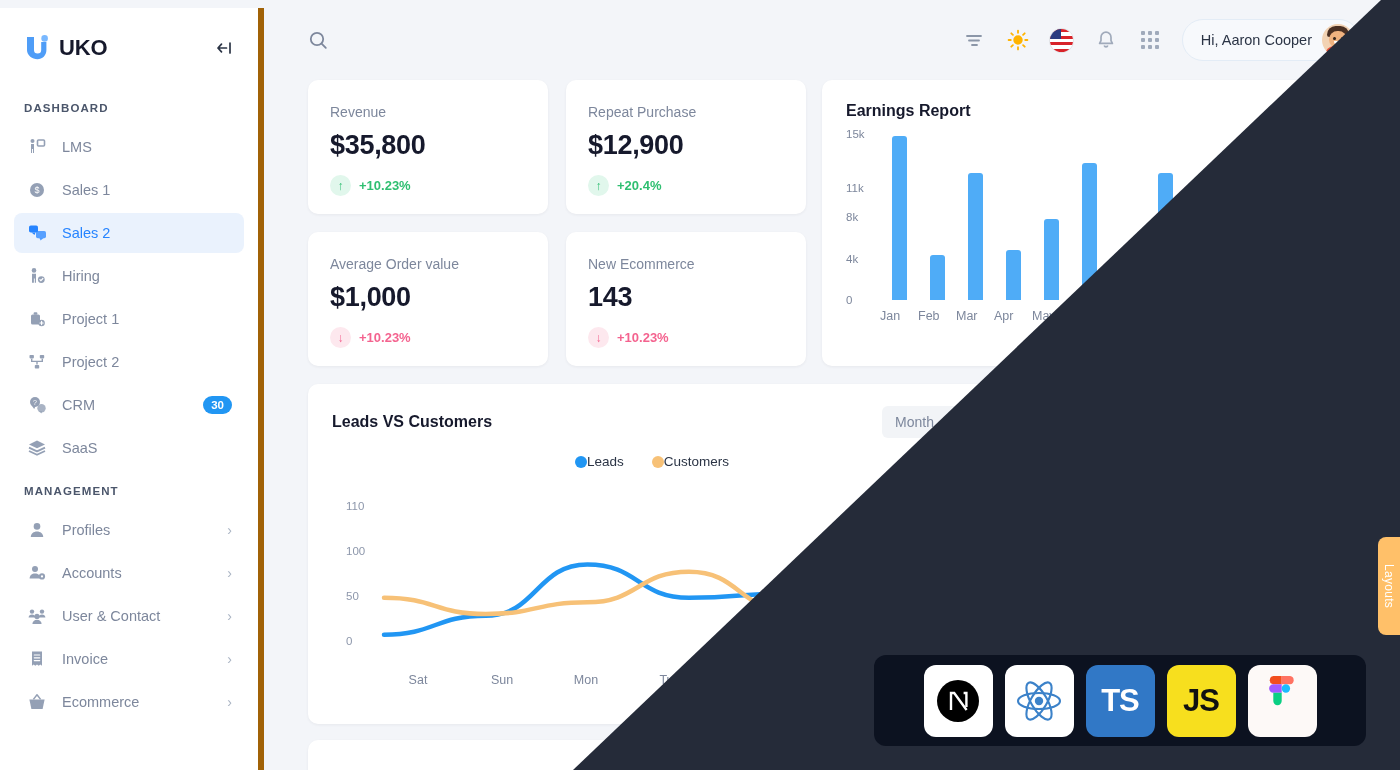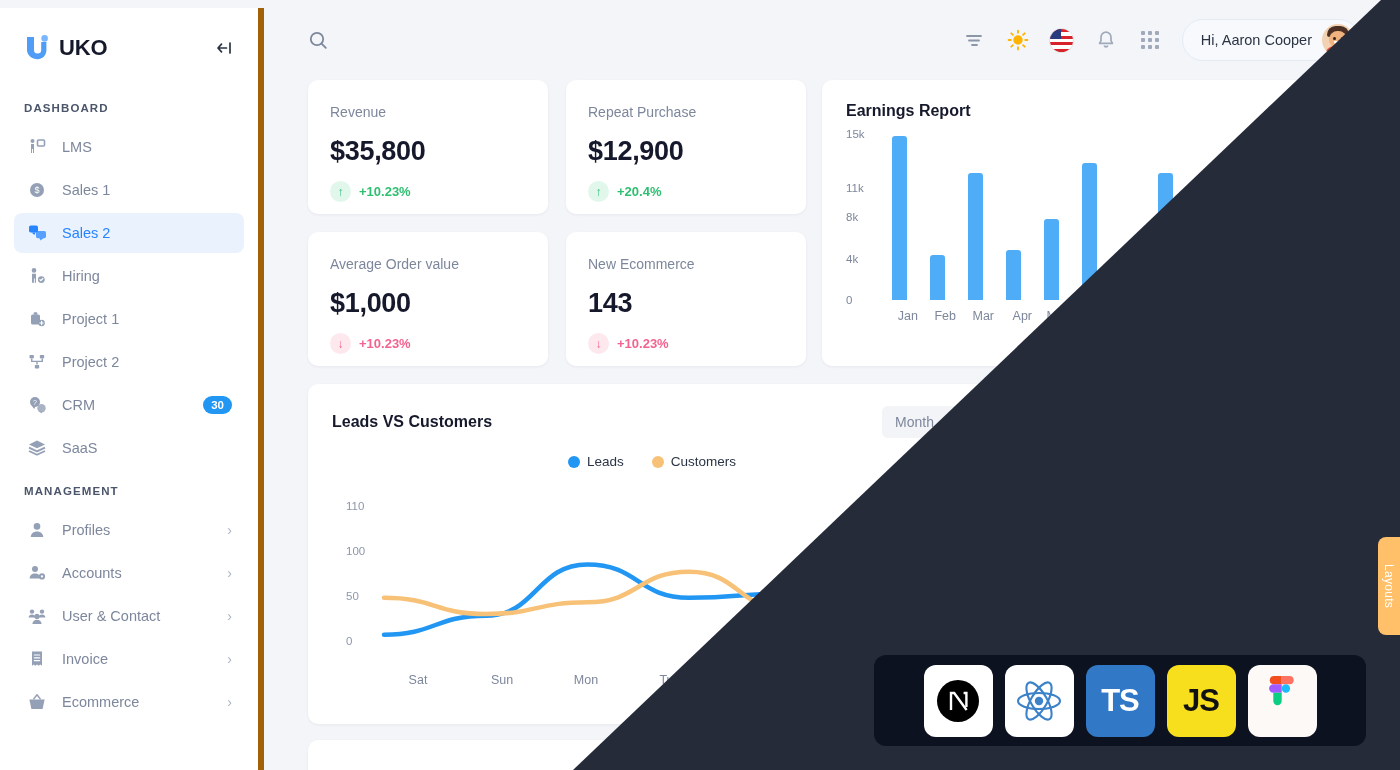"$35,800" .stat-value { margin-top: 16px -> 10px }
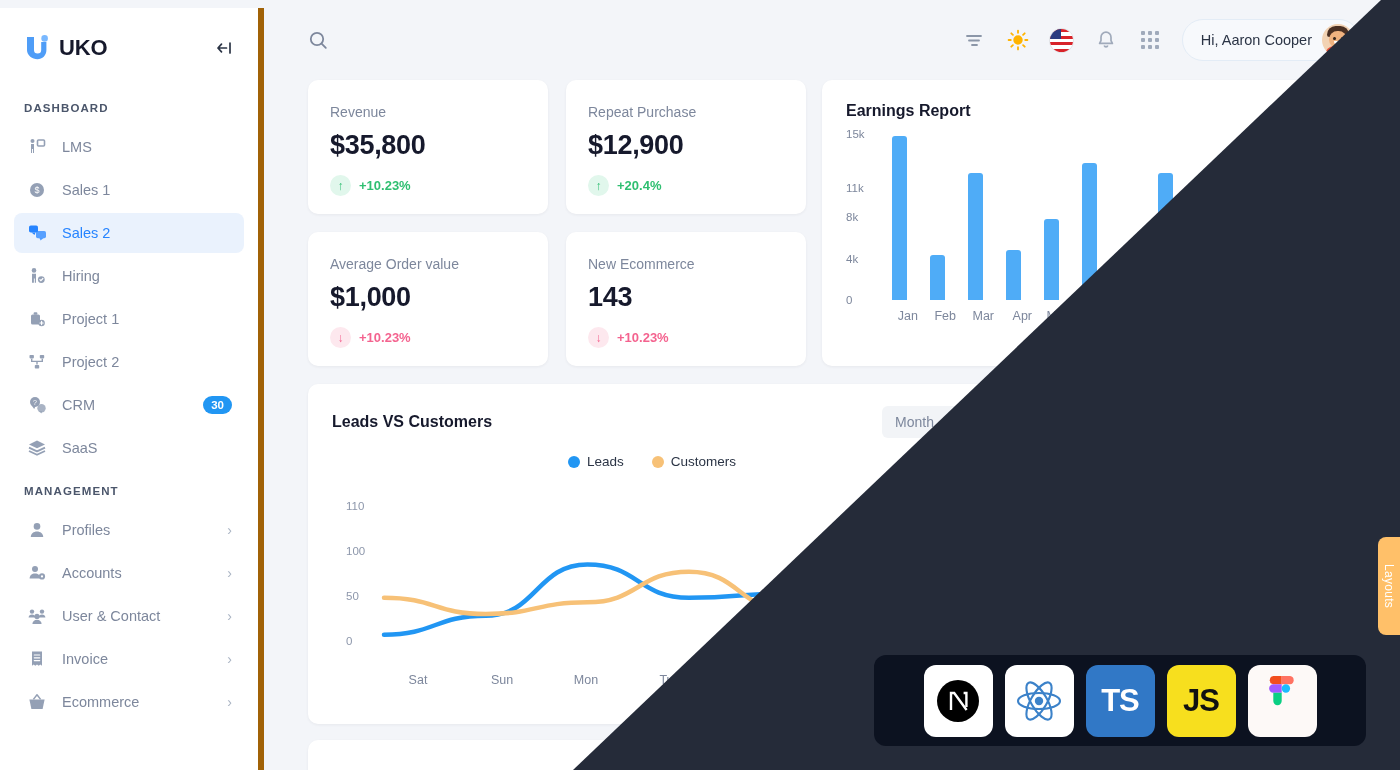"Jan" .xlabels span { text-align: right -> left }
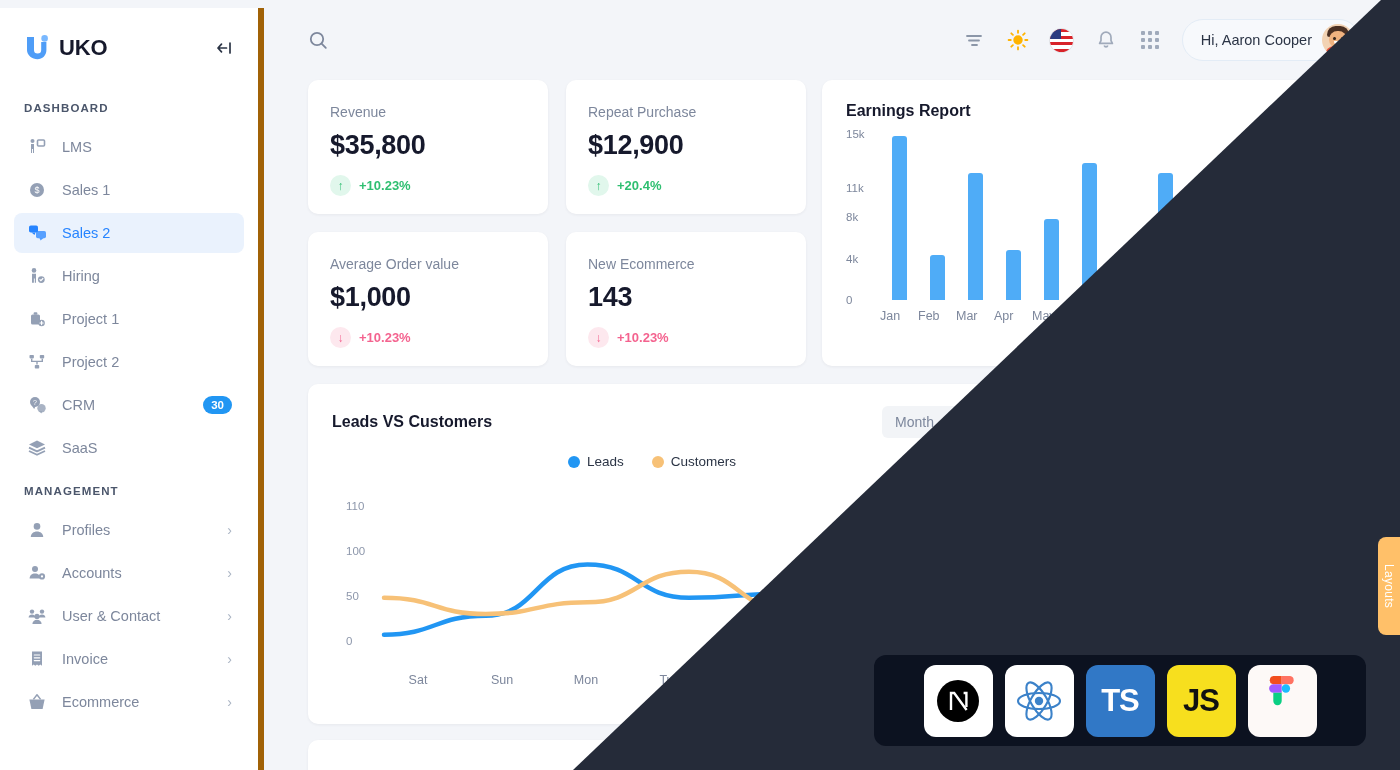"Leads" .lg { gap: 7px -> none }
